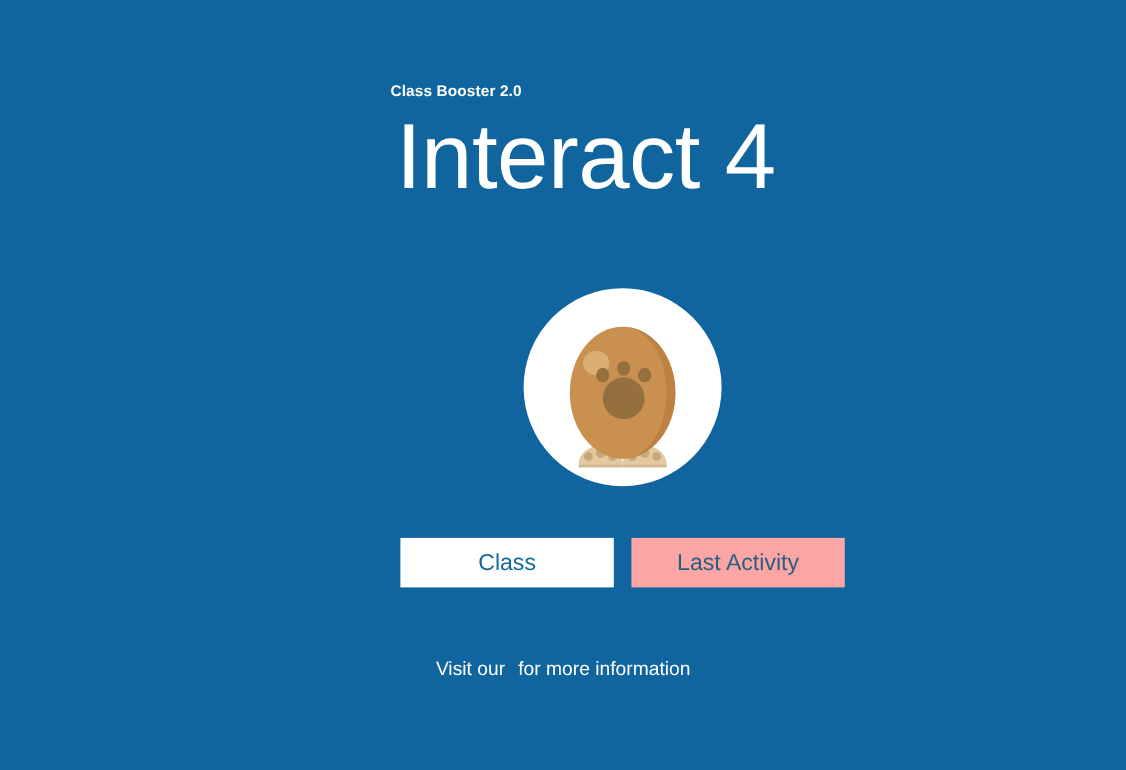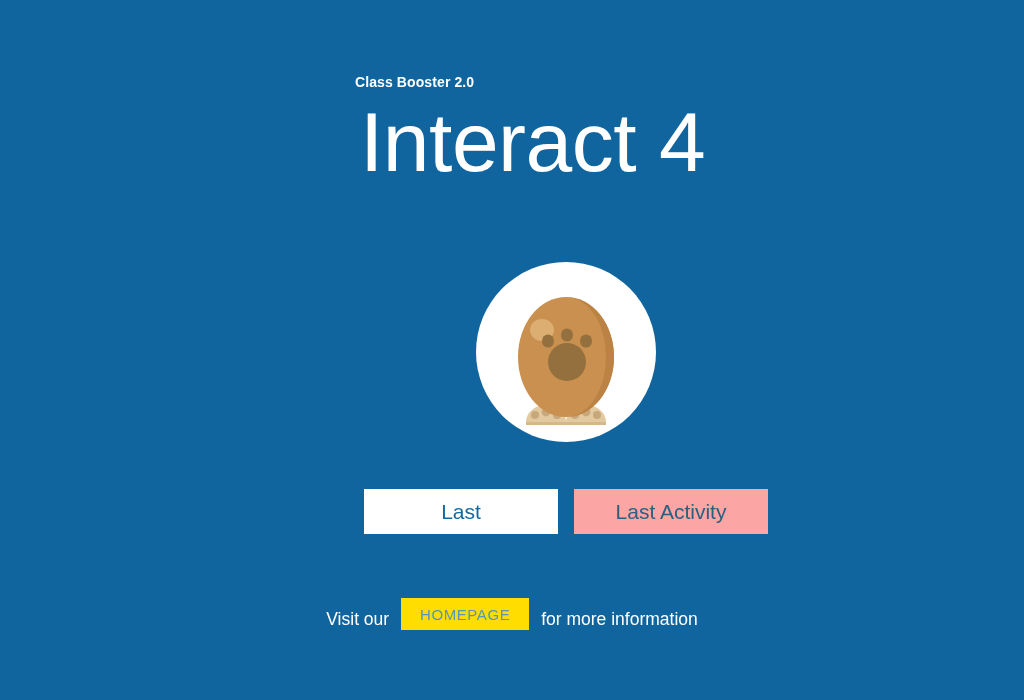"Last" button.btn { text: Last -> Class }
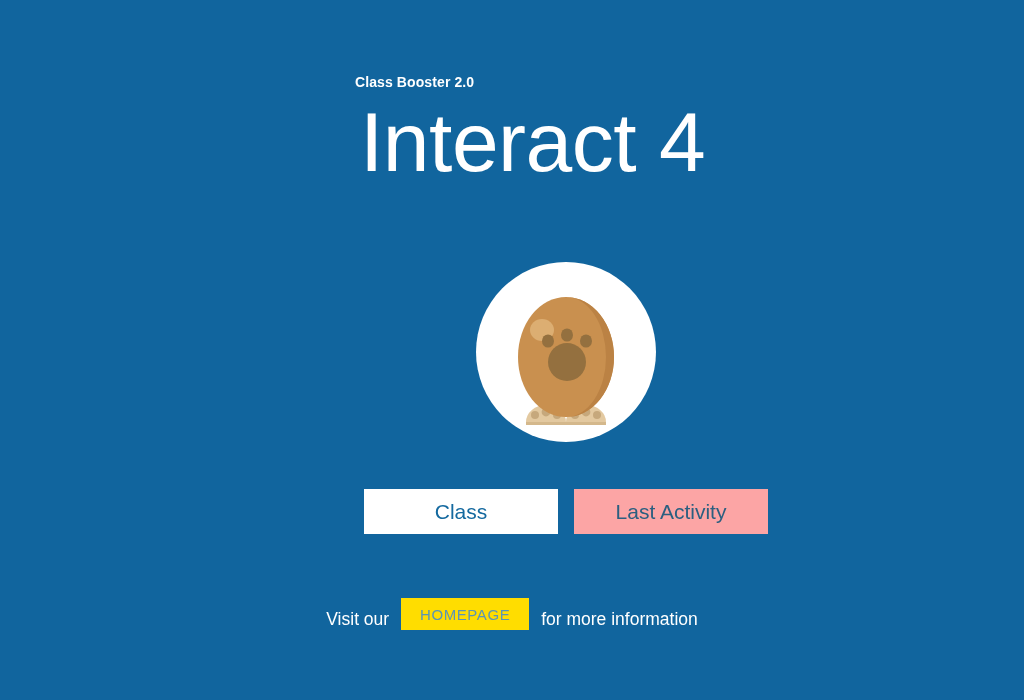"HOMEPAGE" button.homepage-btn { html: <button>HOMEPAGE</button> -> none }
